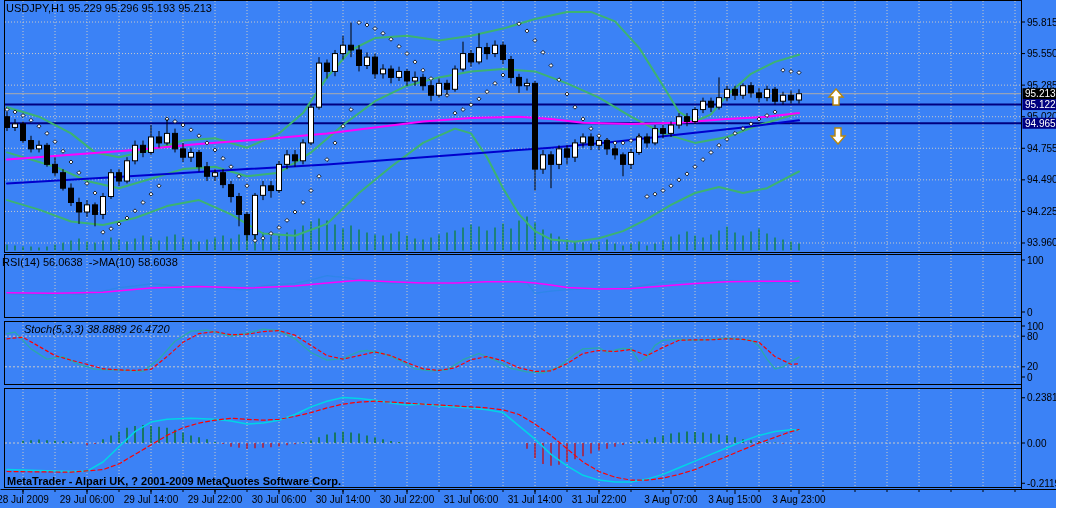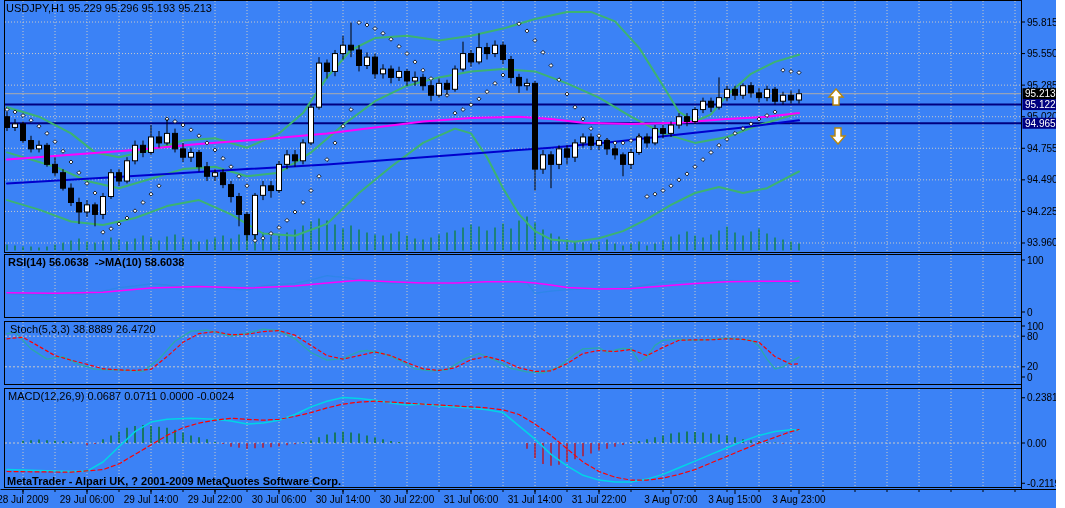"RSI(14) 56.0638 ->MA(10) 58.6038" #rsiLbl { font-weight: bold -> none; left: 8px -> 2px }
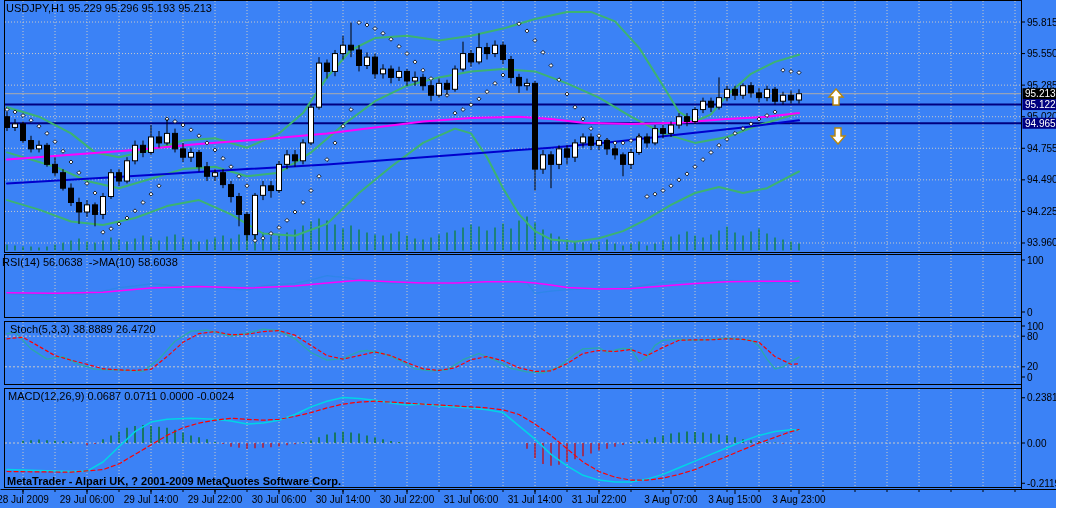"Stoch(5,3,3) 38.8889 26.4720" #stochLbl { font-style: none -> italic; left: 10px -> 24px }
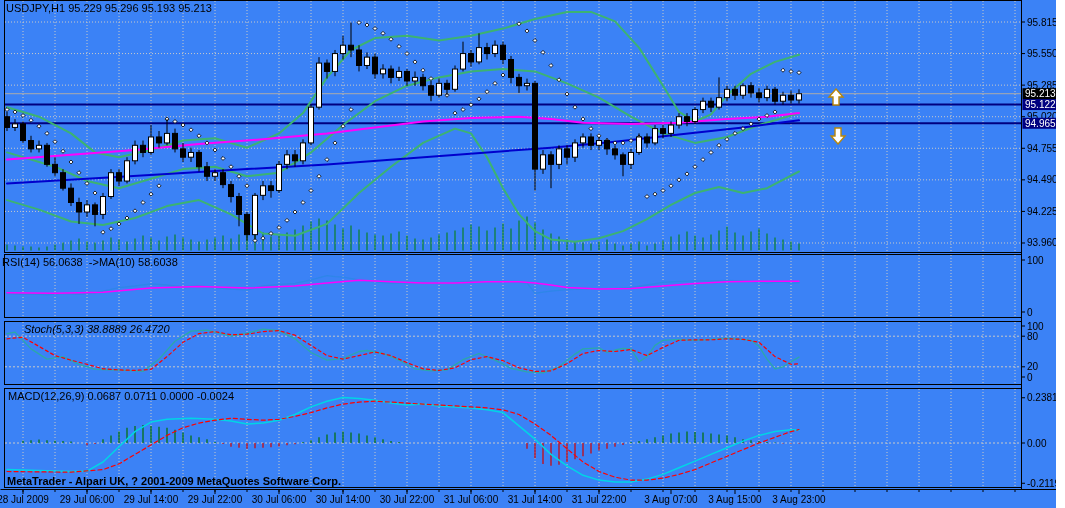"MACD(12,26,9) 0.0687 0.0711 0.0000" div.lbl { html: <div>MACD(12,26,9) 0.0687 0.0711 0.0000 -0.0024</div> -> none }
